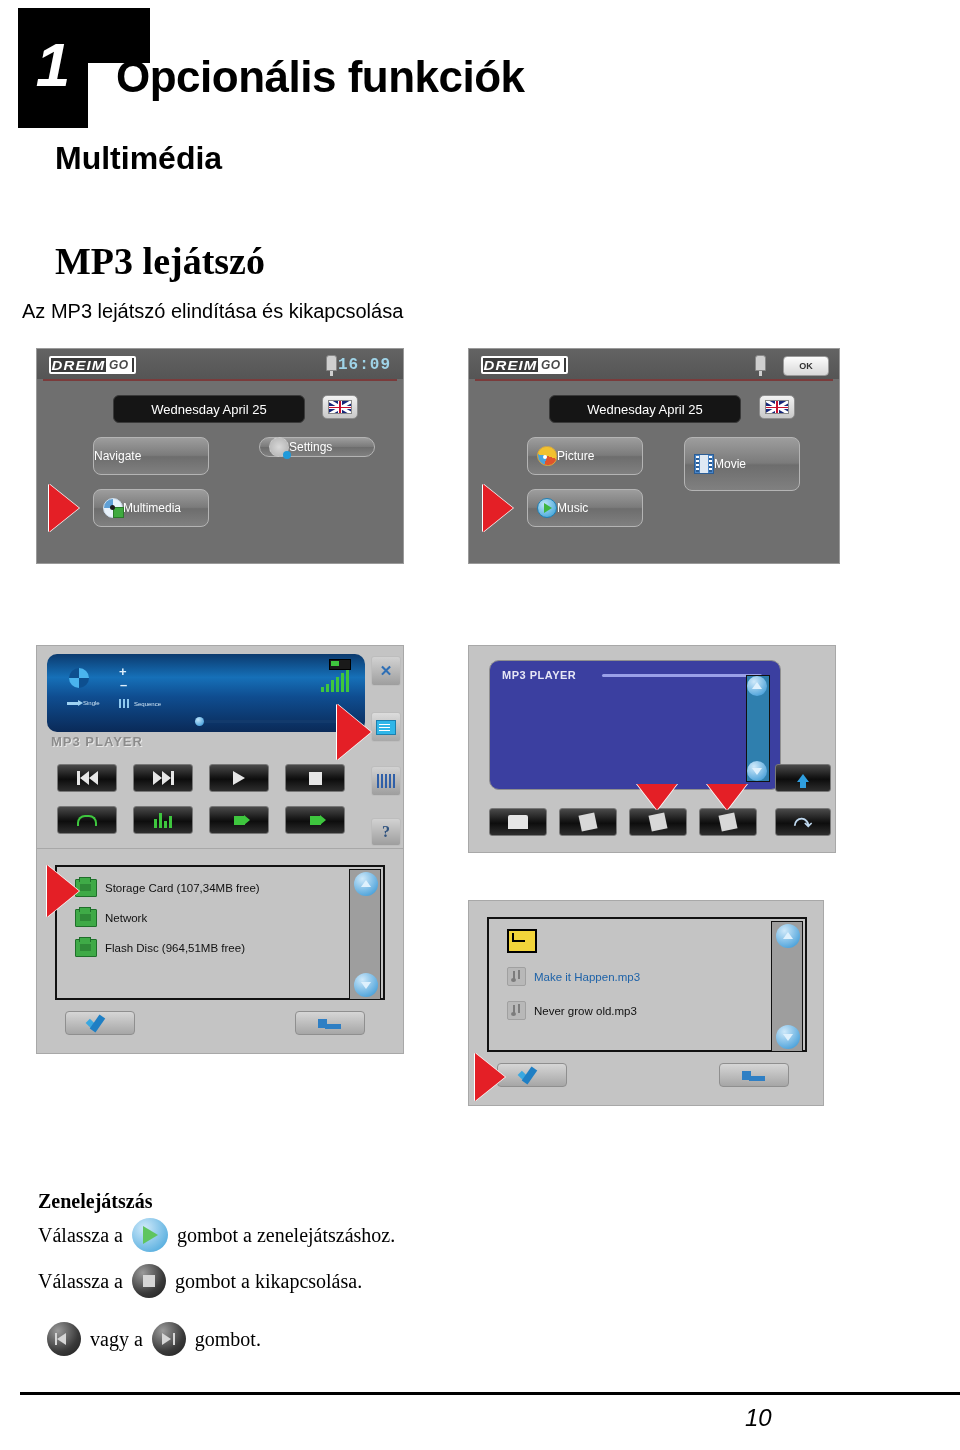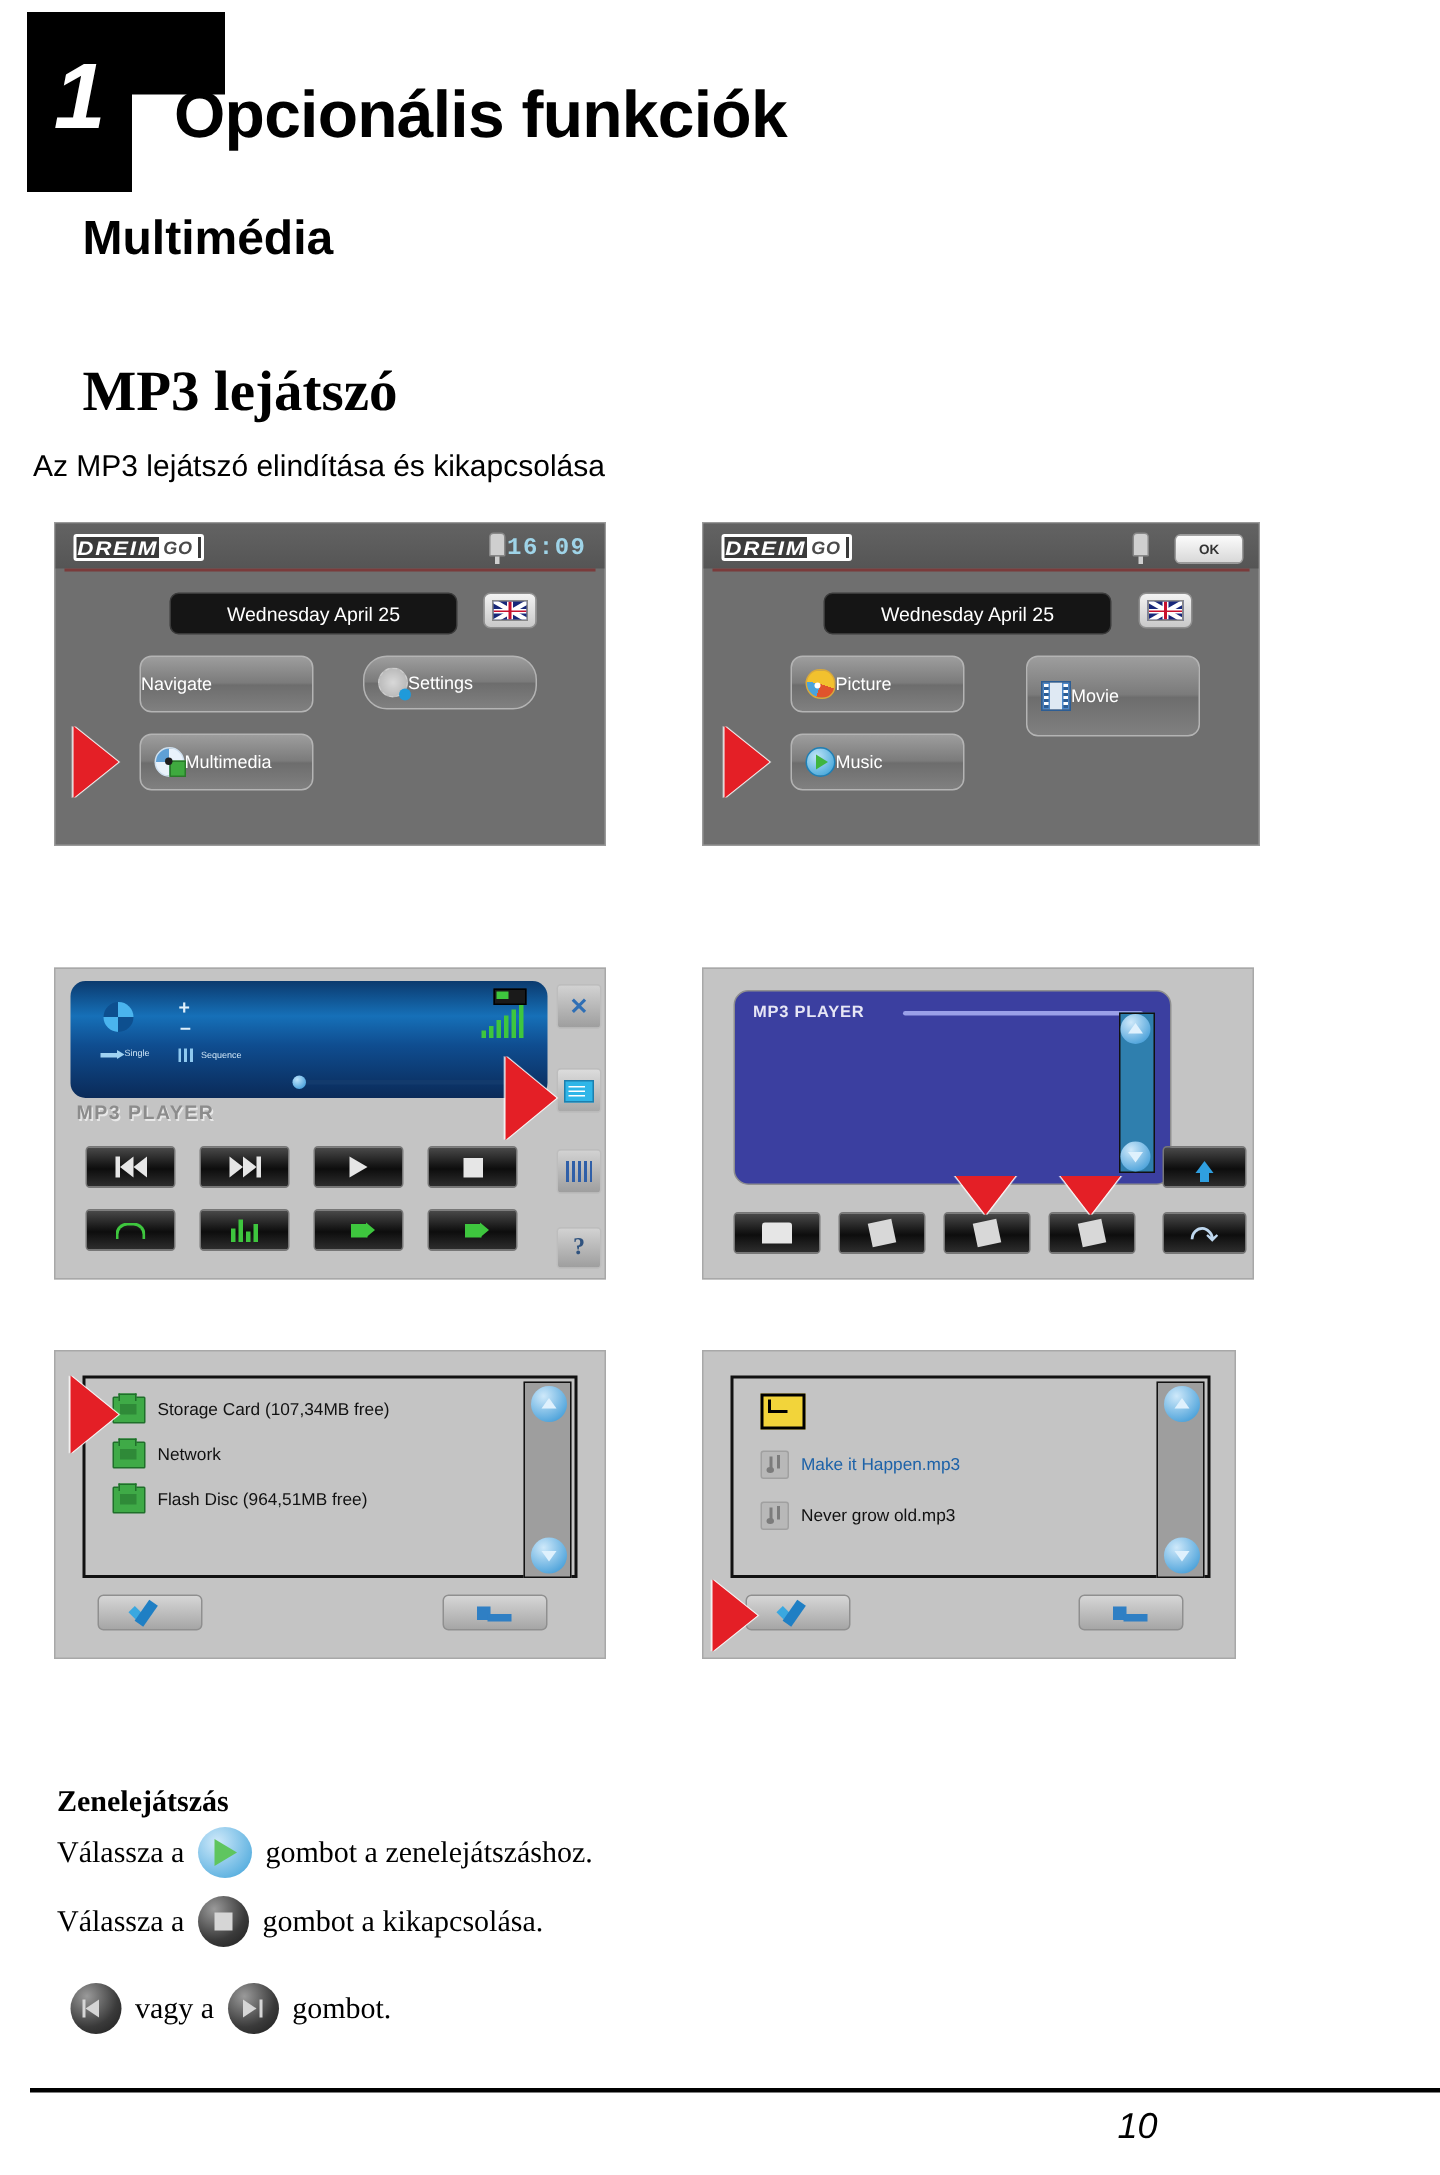"Settings" div.mbtn { height: 36px -> 20px; left: 205px -> 222px }
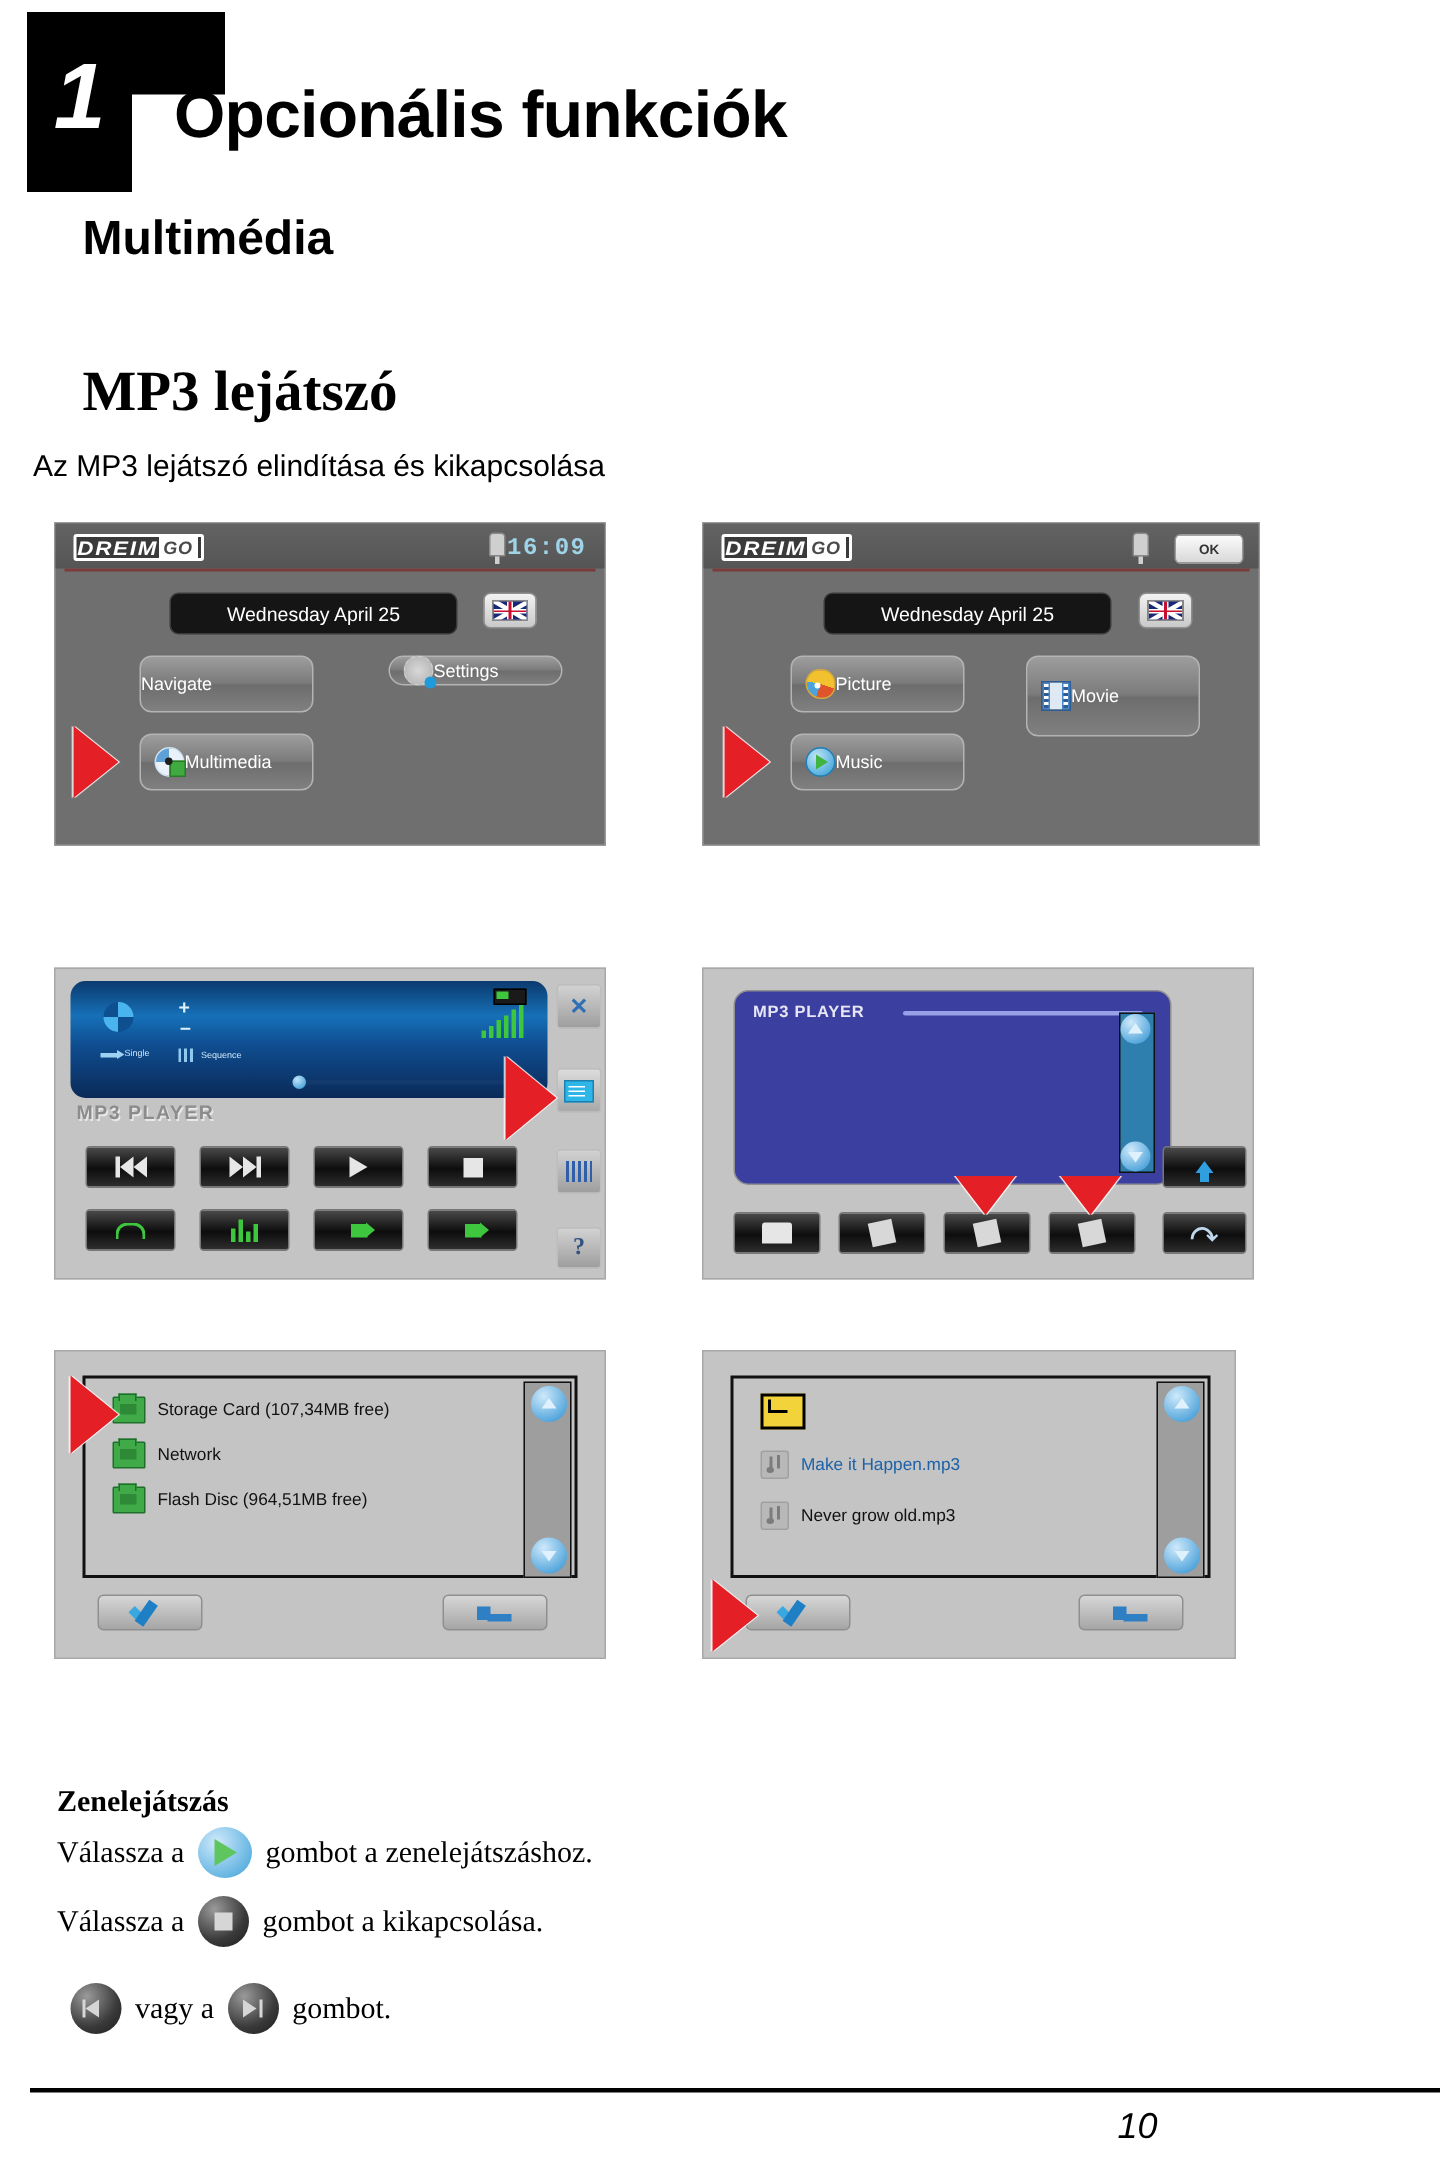"Storage Card (107,34MB free)" div.fb { top: 900px -> 848px }
